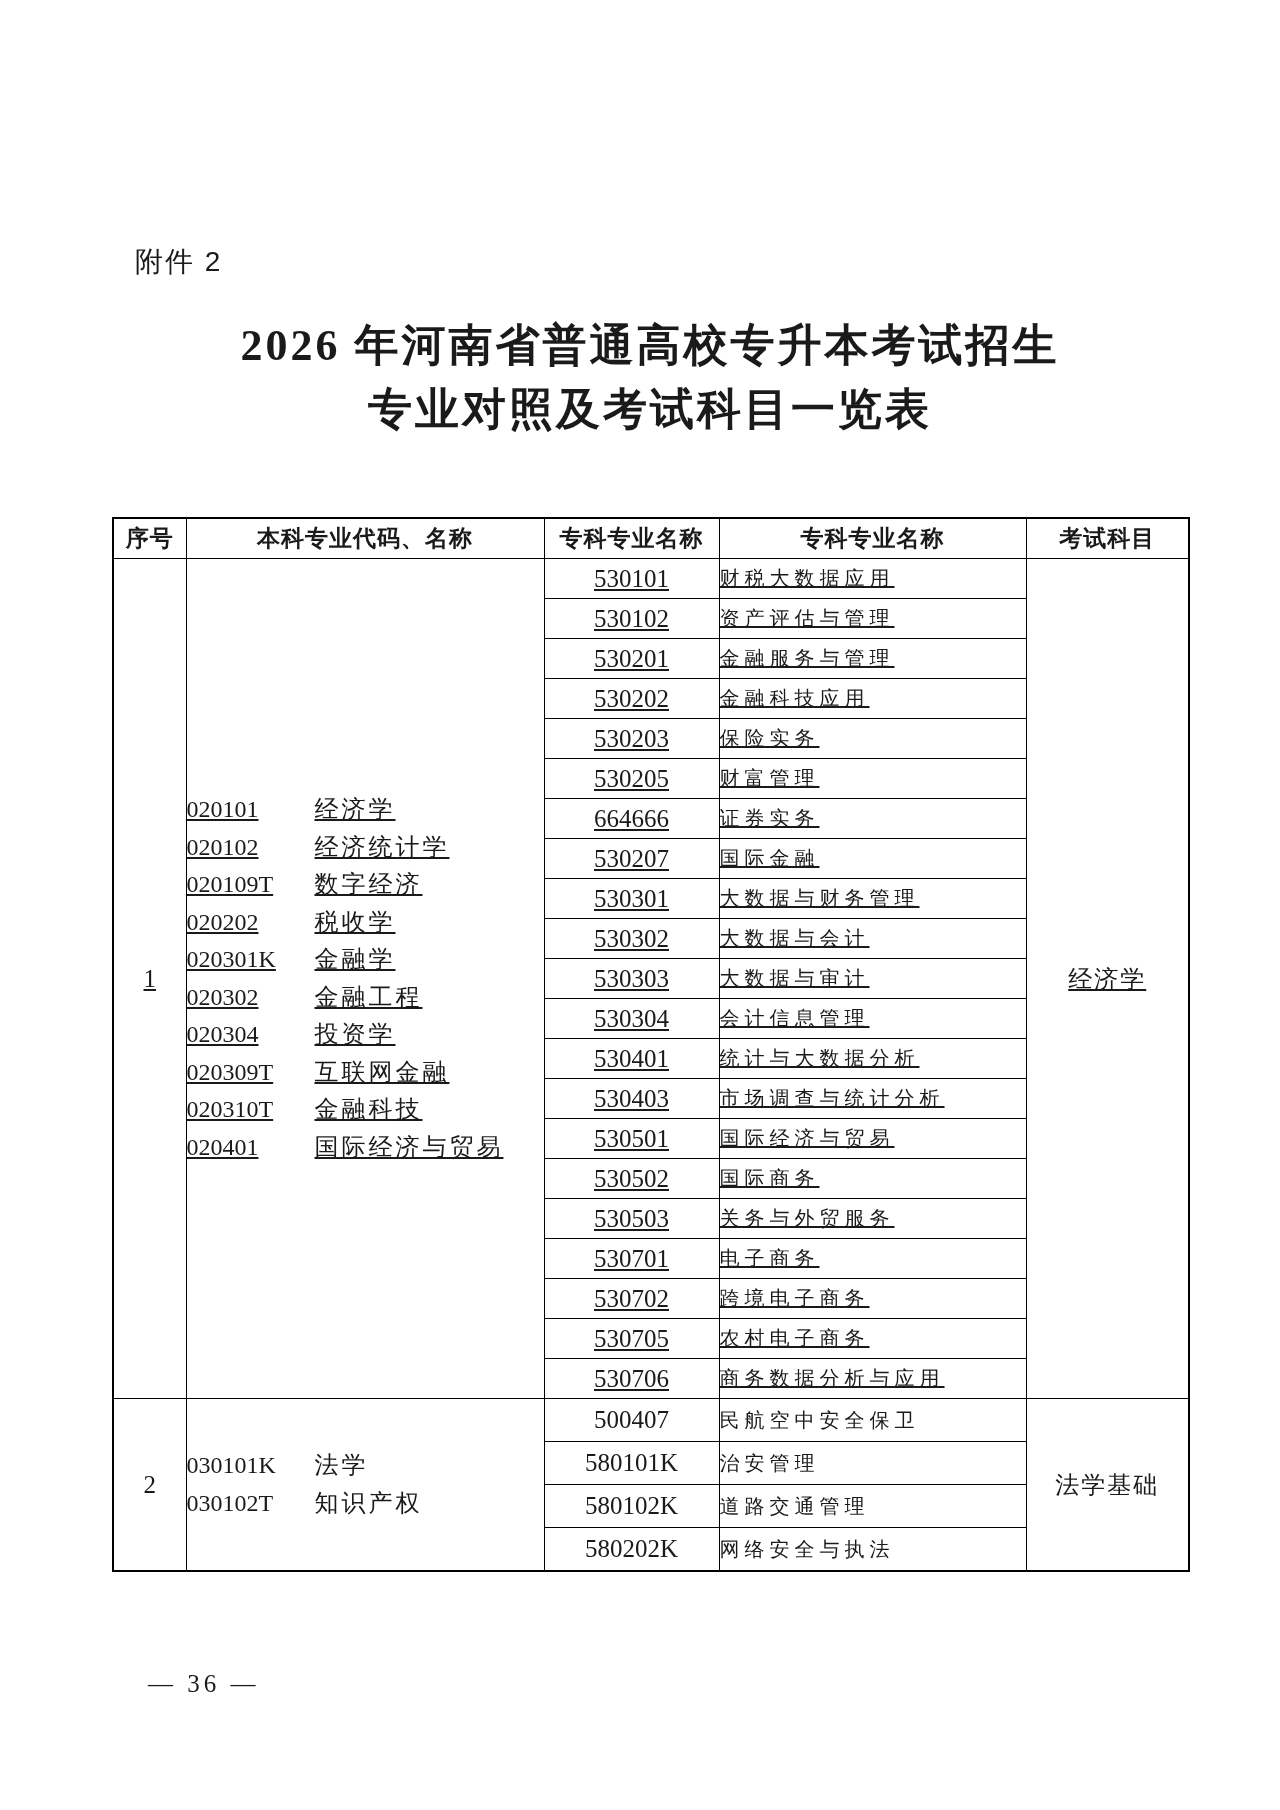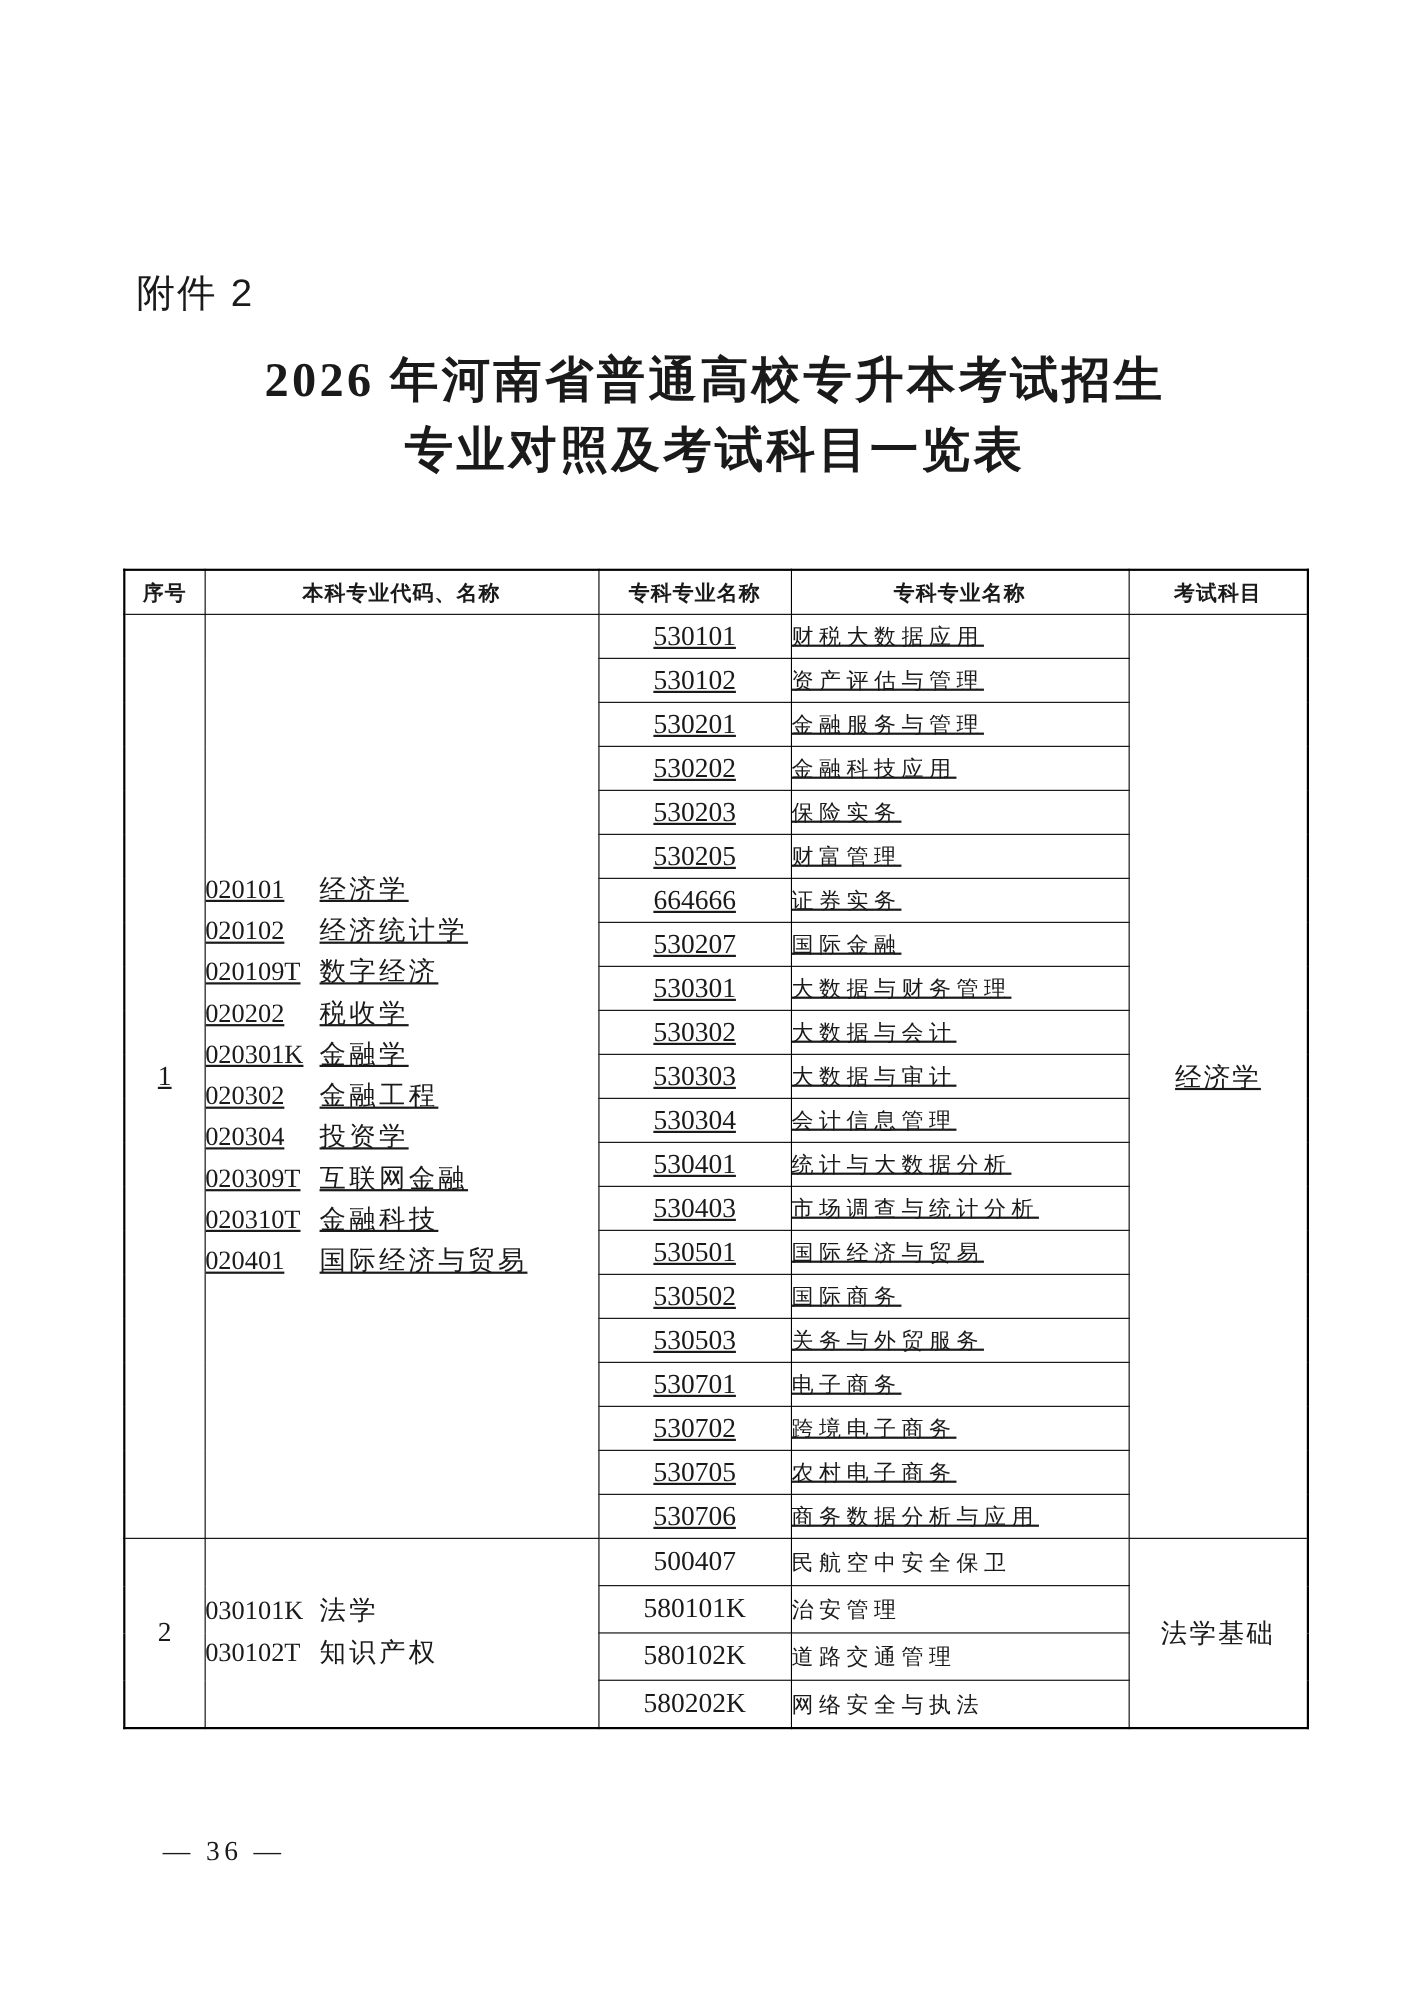"附件 2" .attachment { font-size: 35px -> 28px; left: 124px -> 135px }
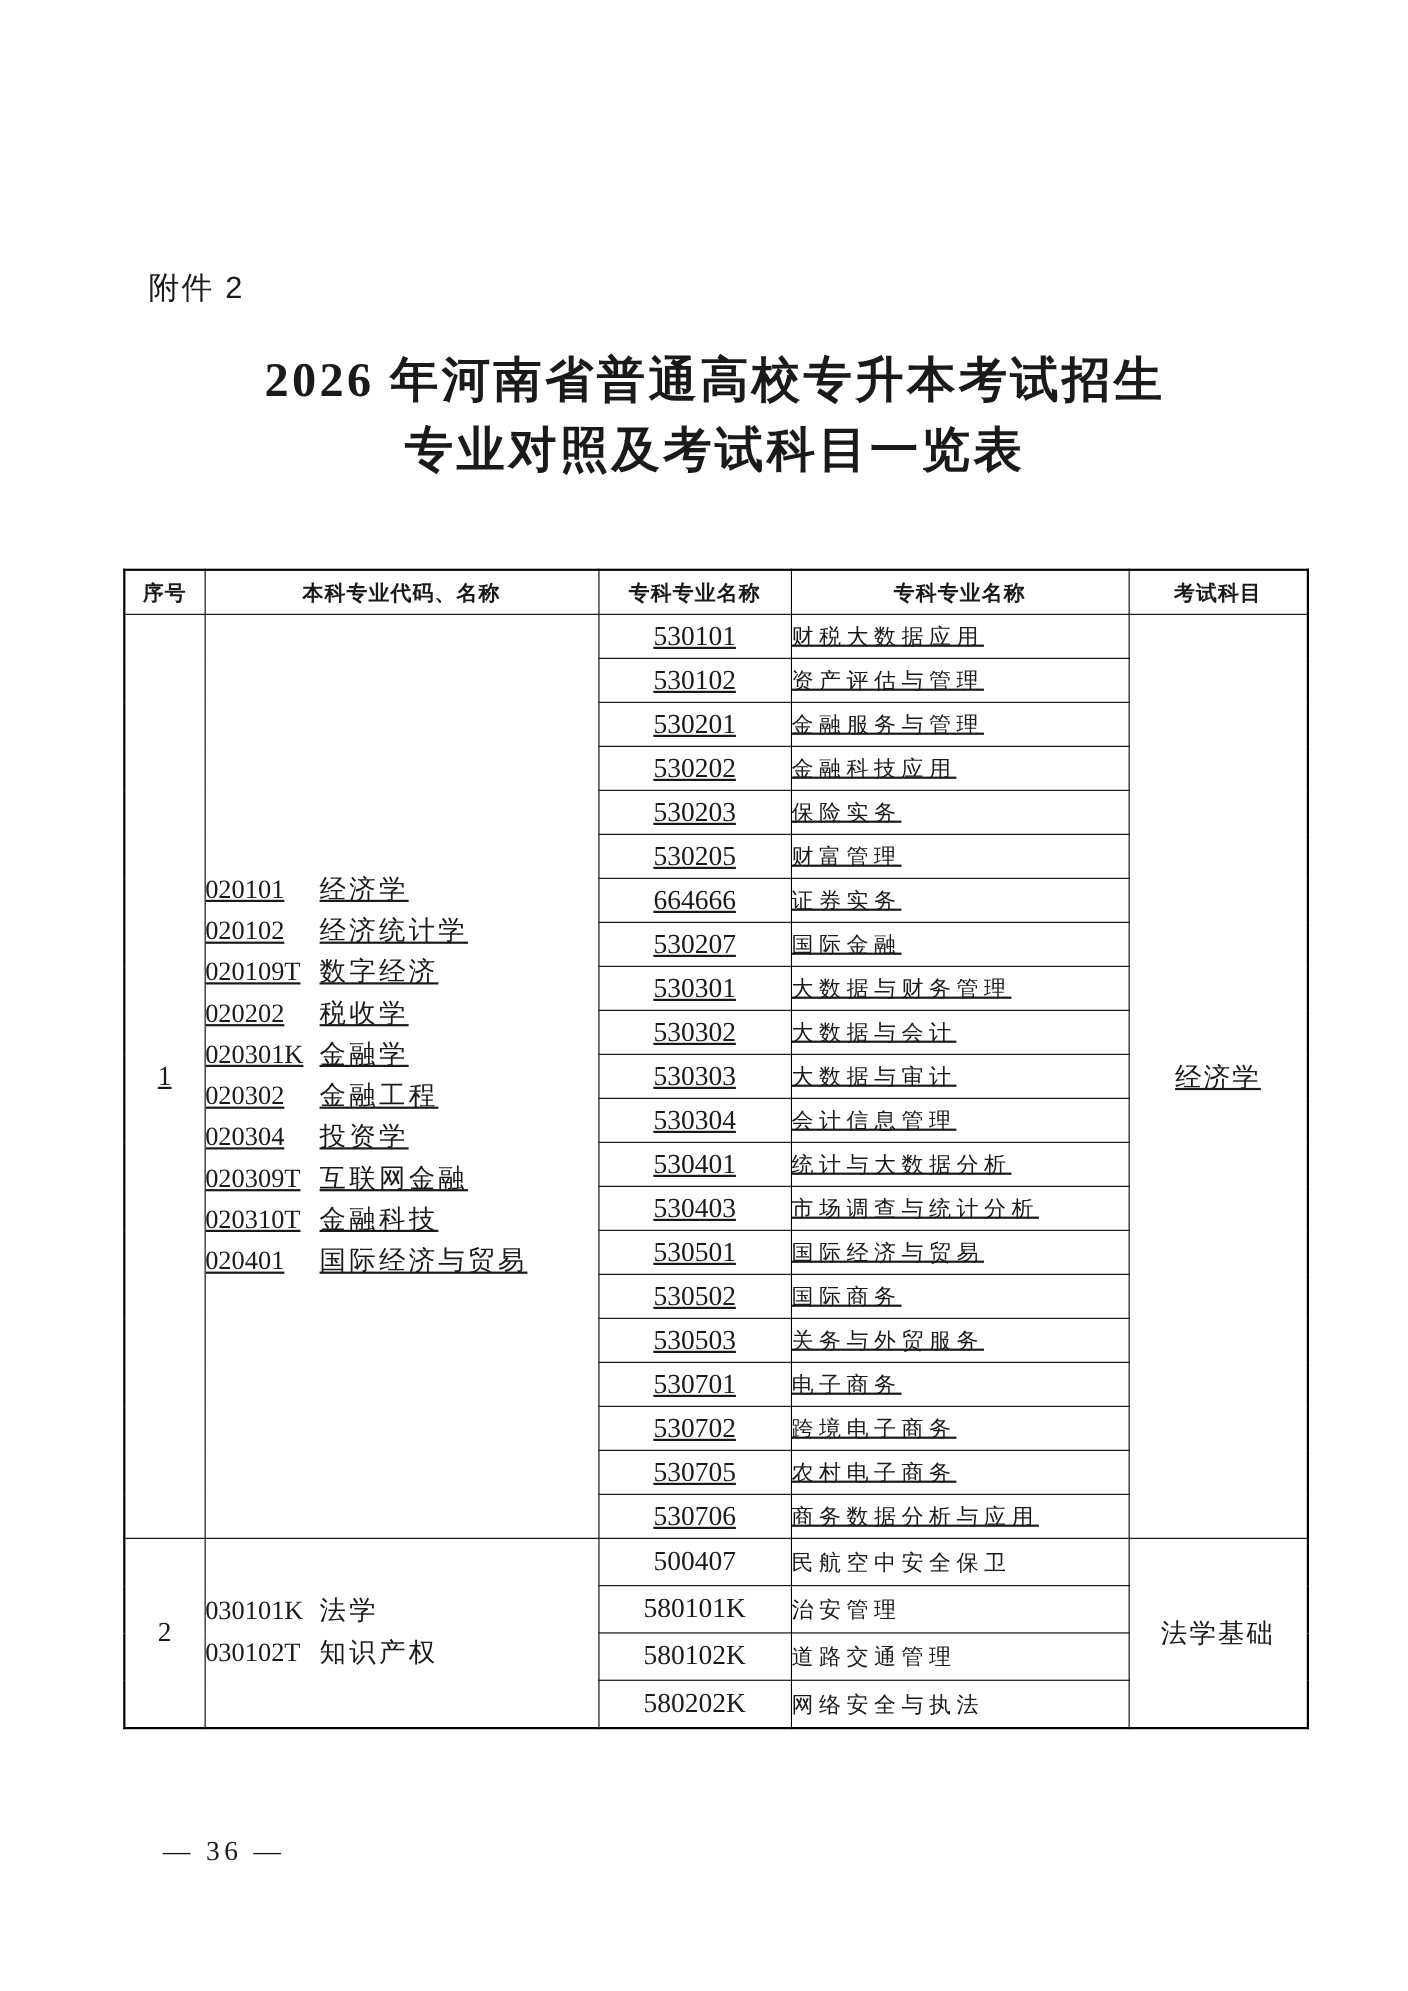"序号" table.majors th { font-size: 19px -> 23px }
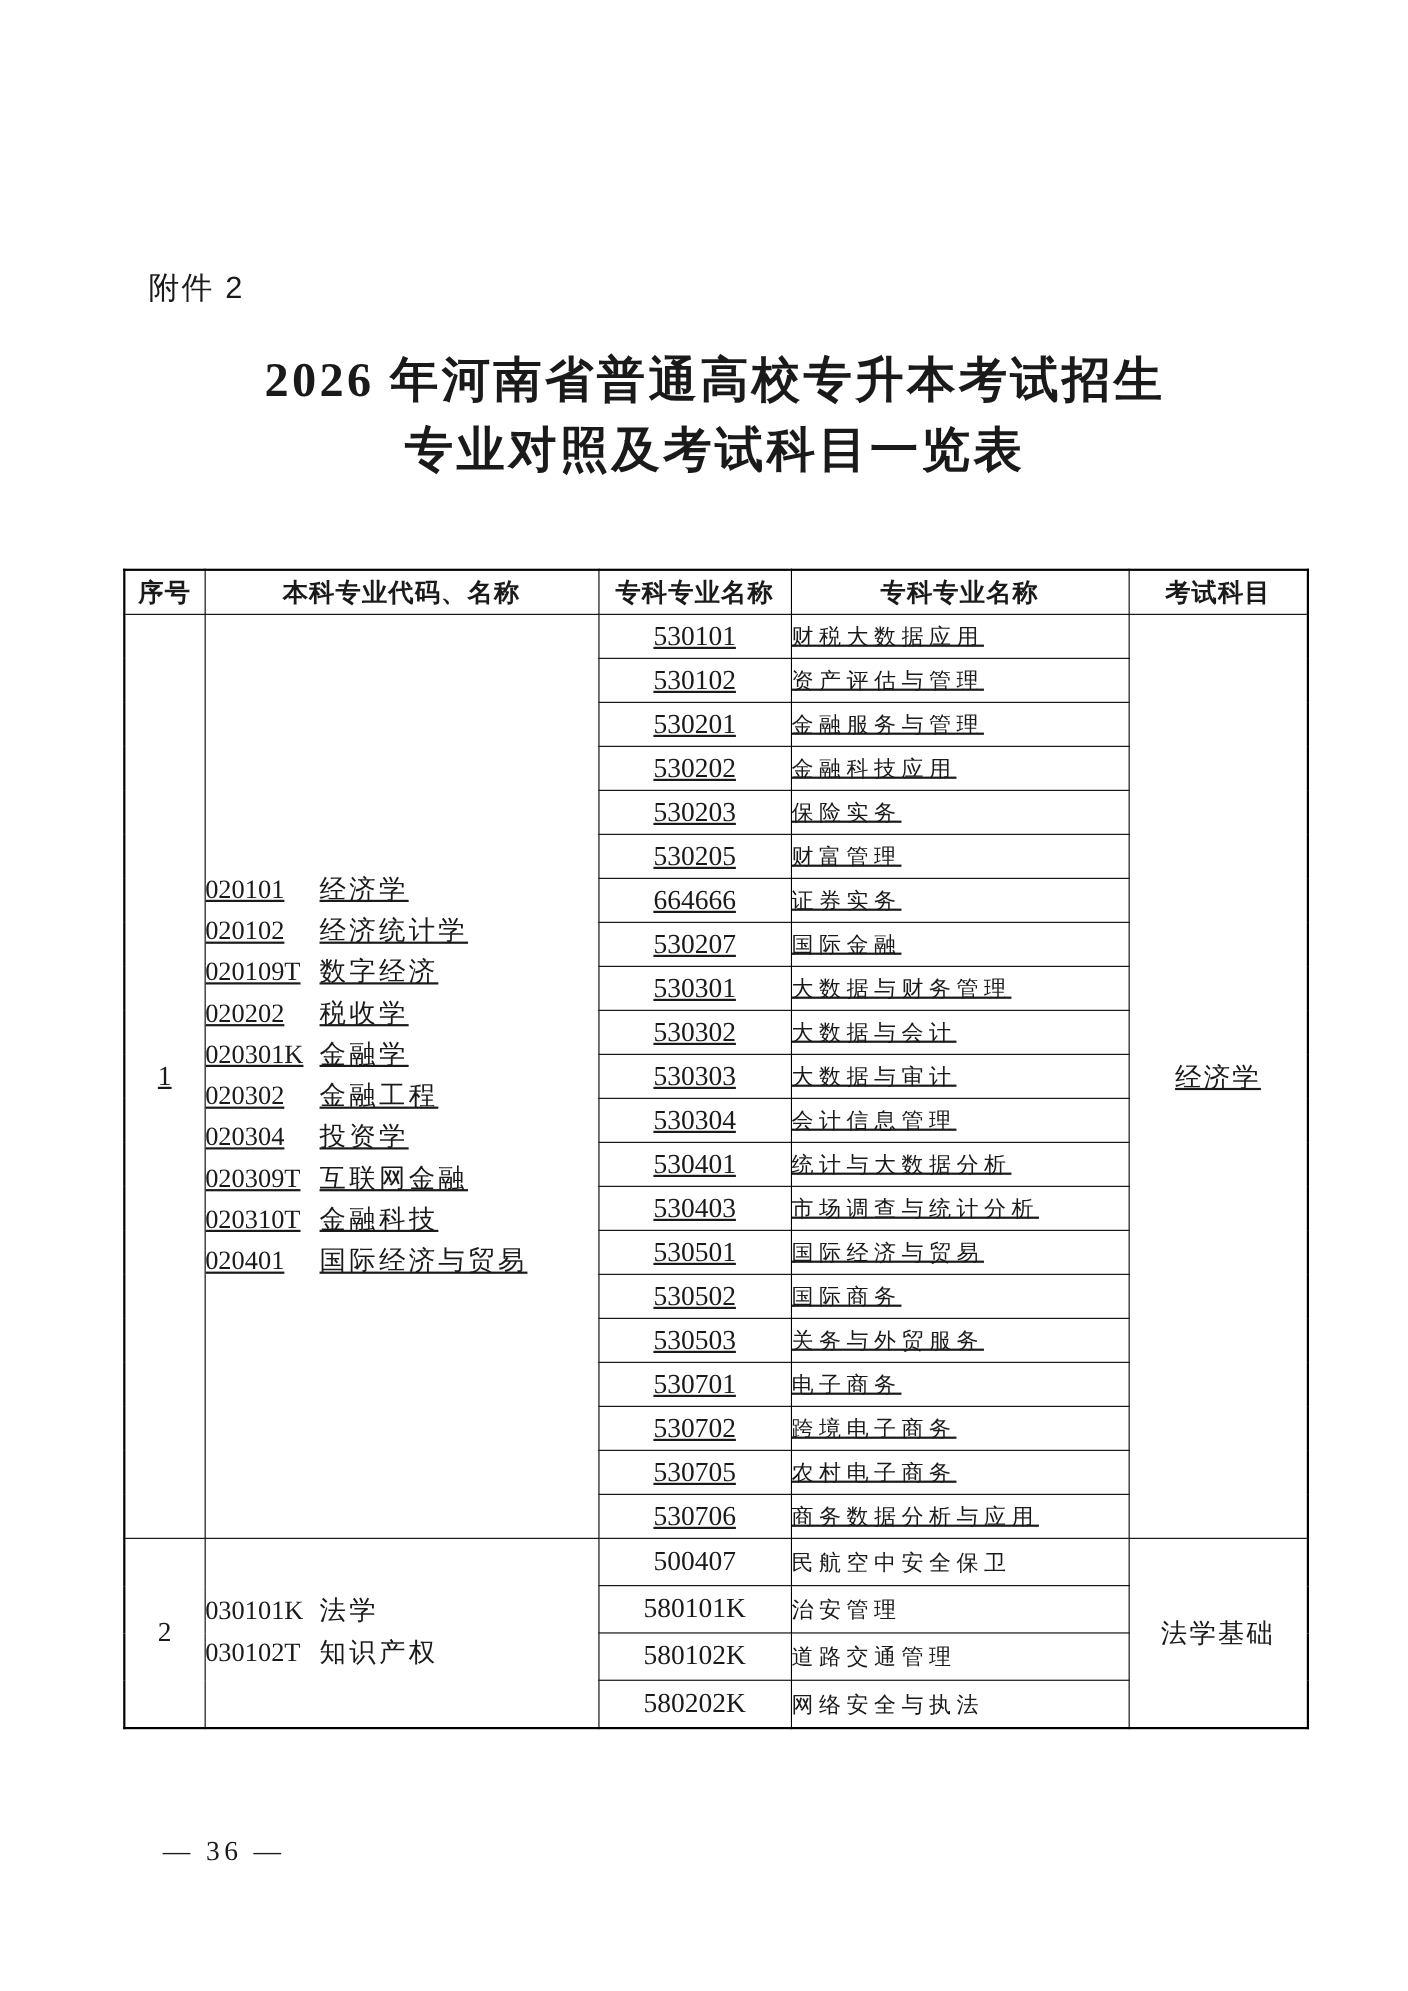"020101" .ug-line { gap: none -> 24px }
